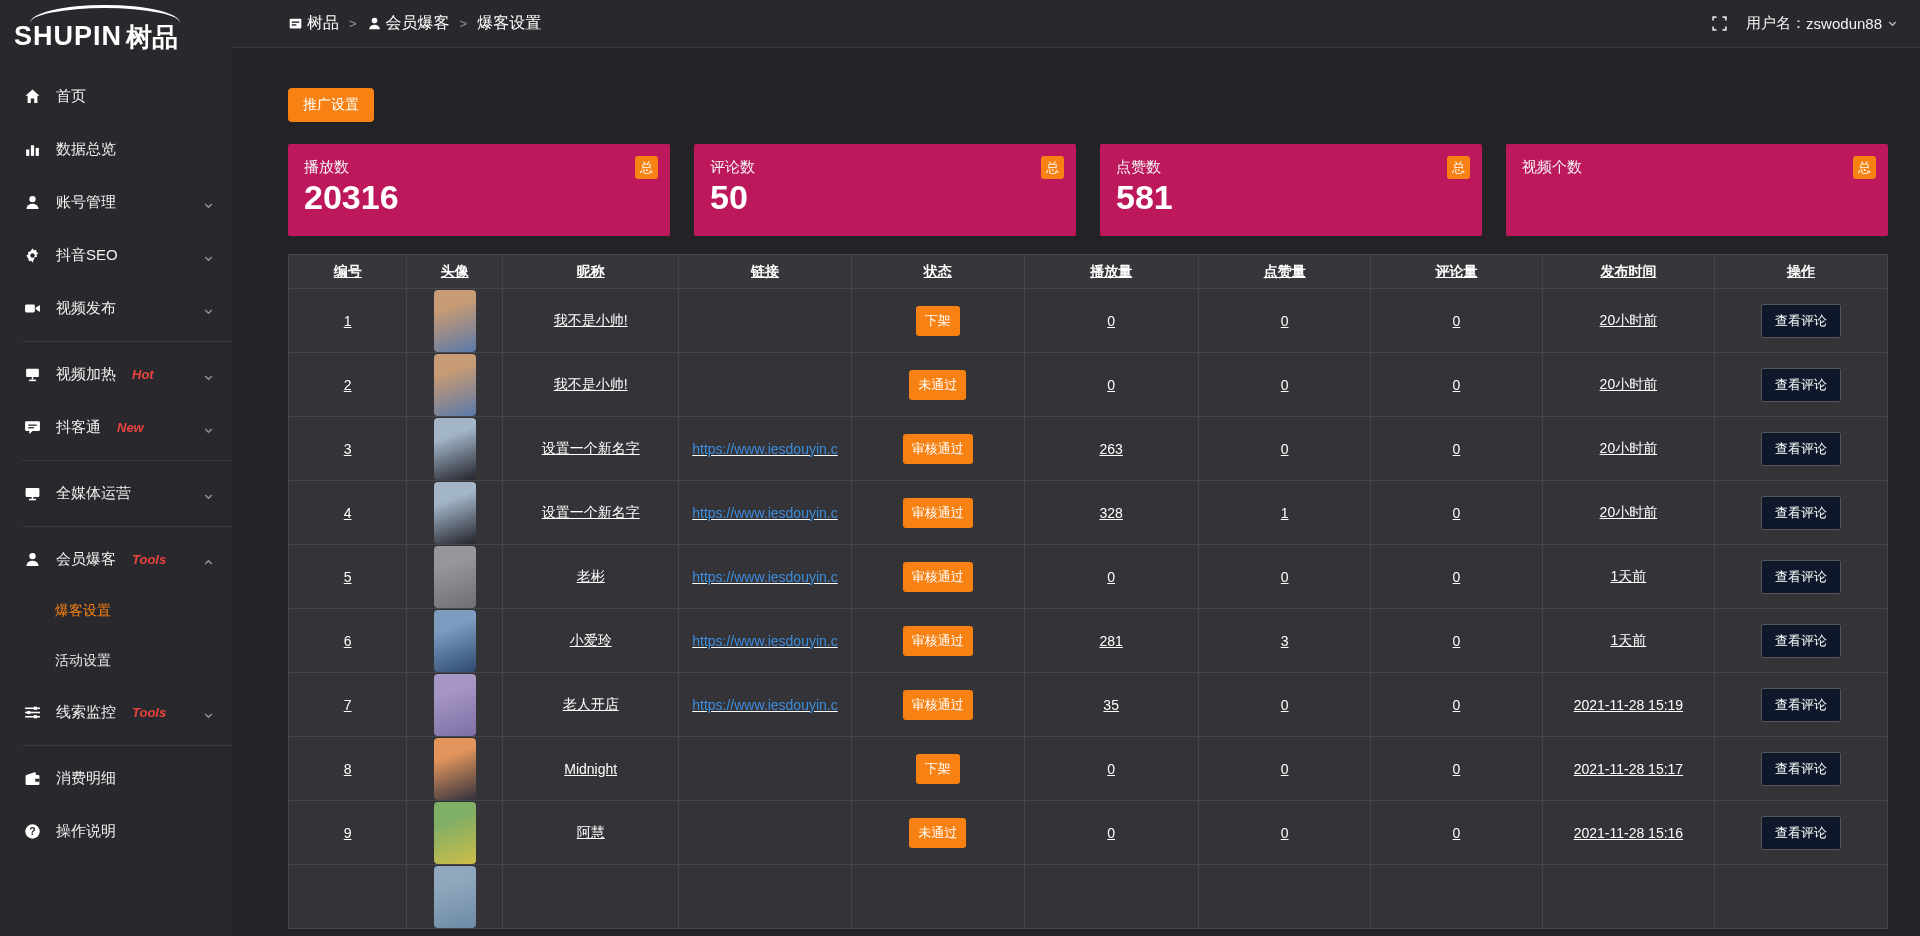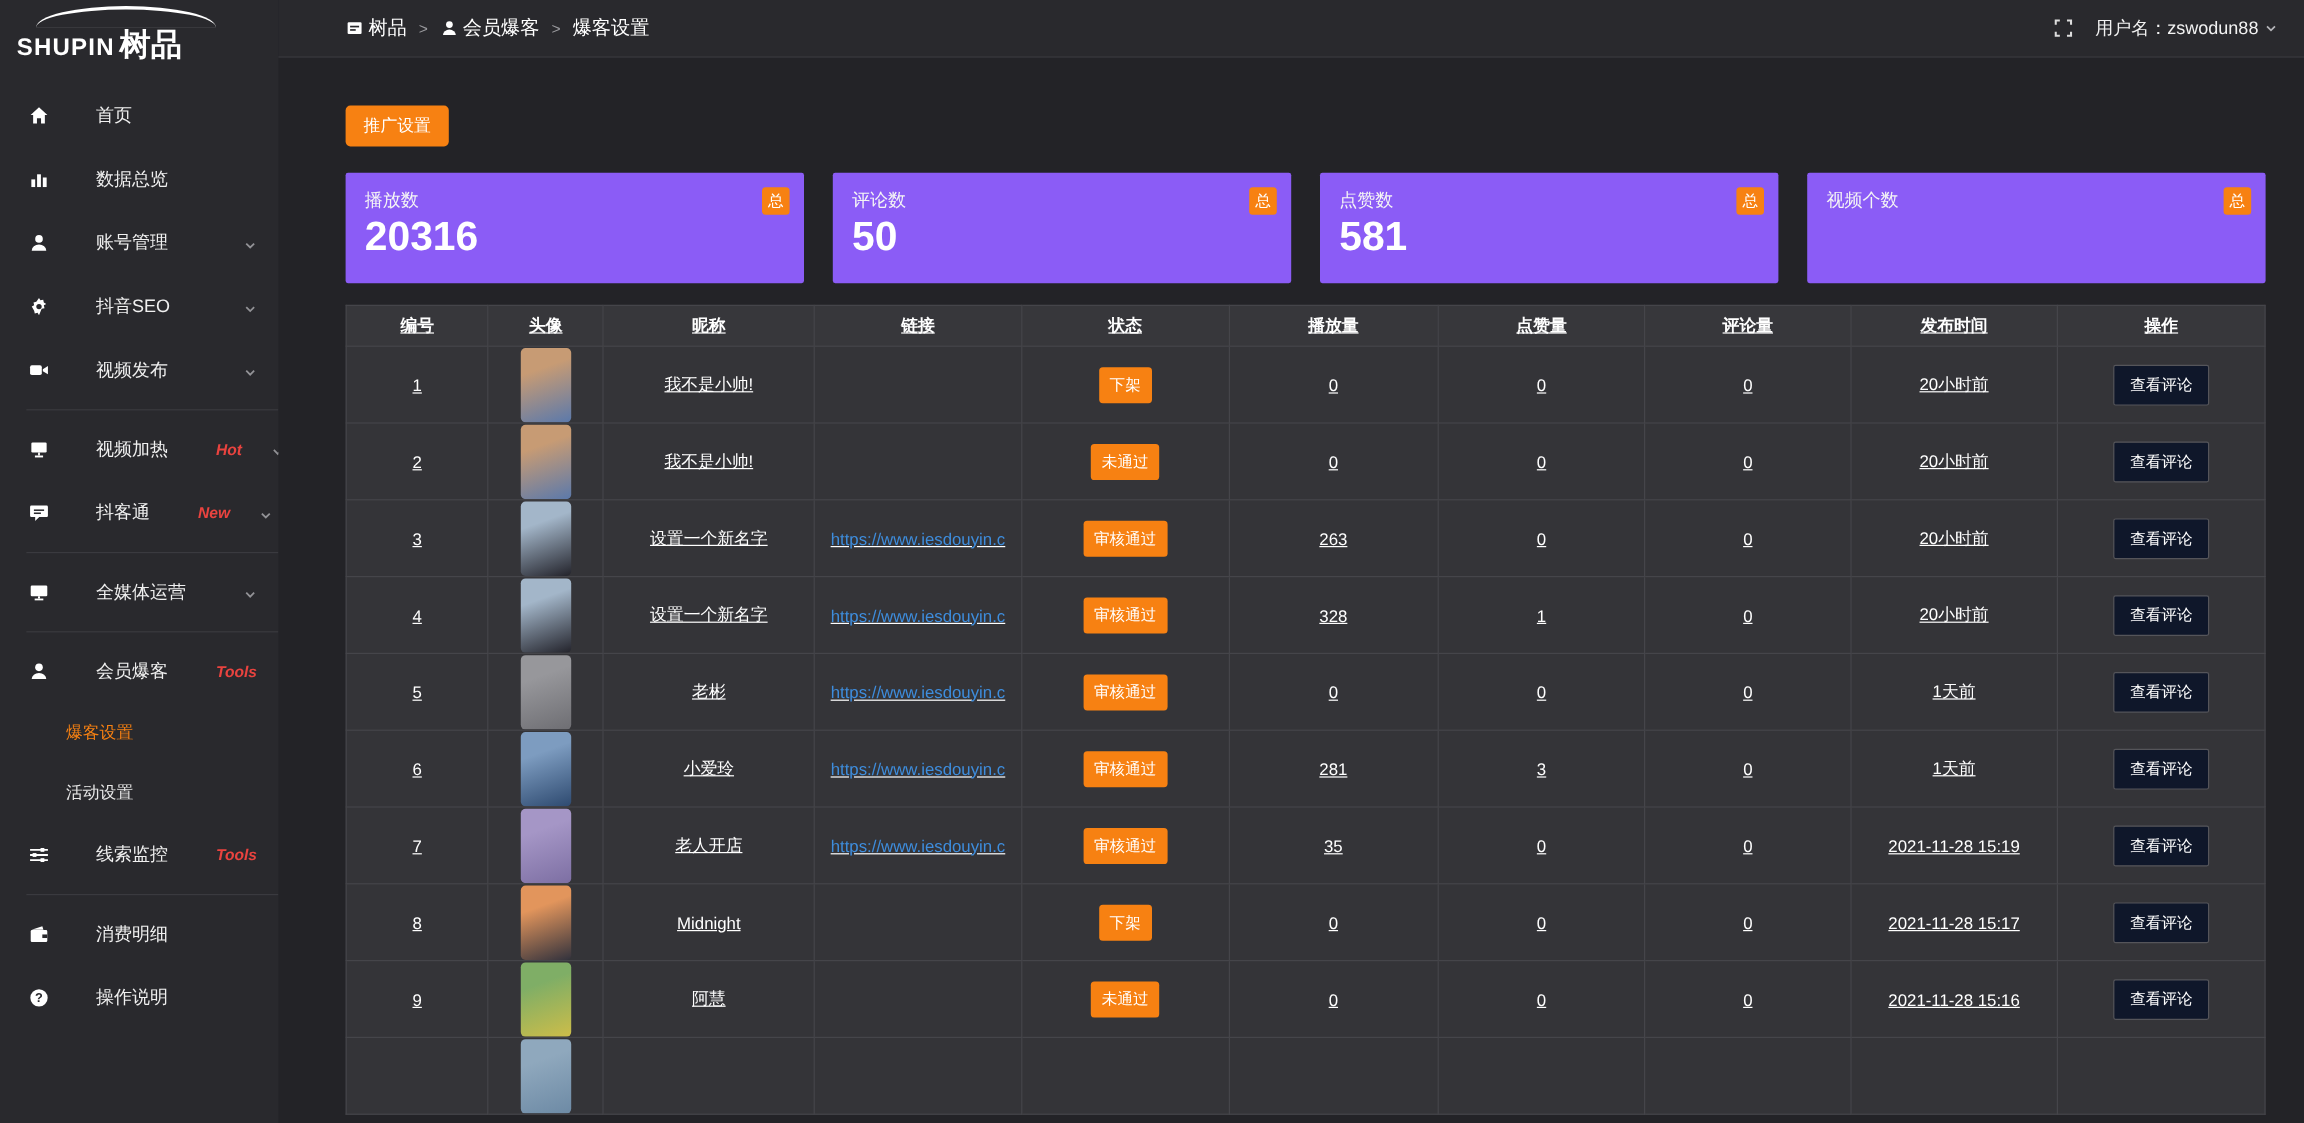"SHUPIN" .logo .logo-en { font-size: 20px -> 27px }
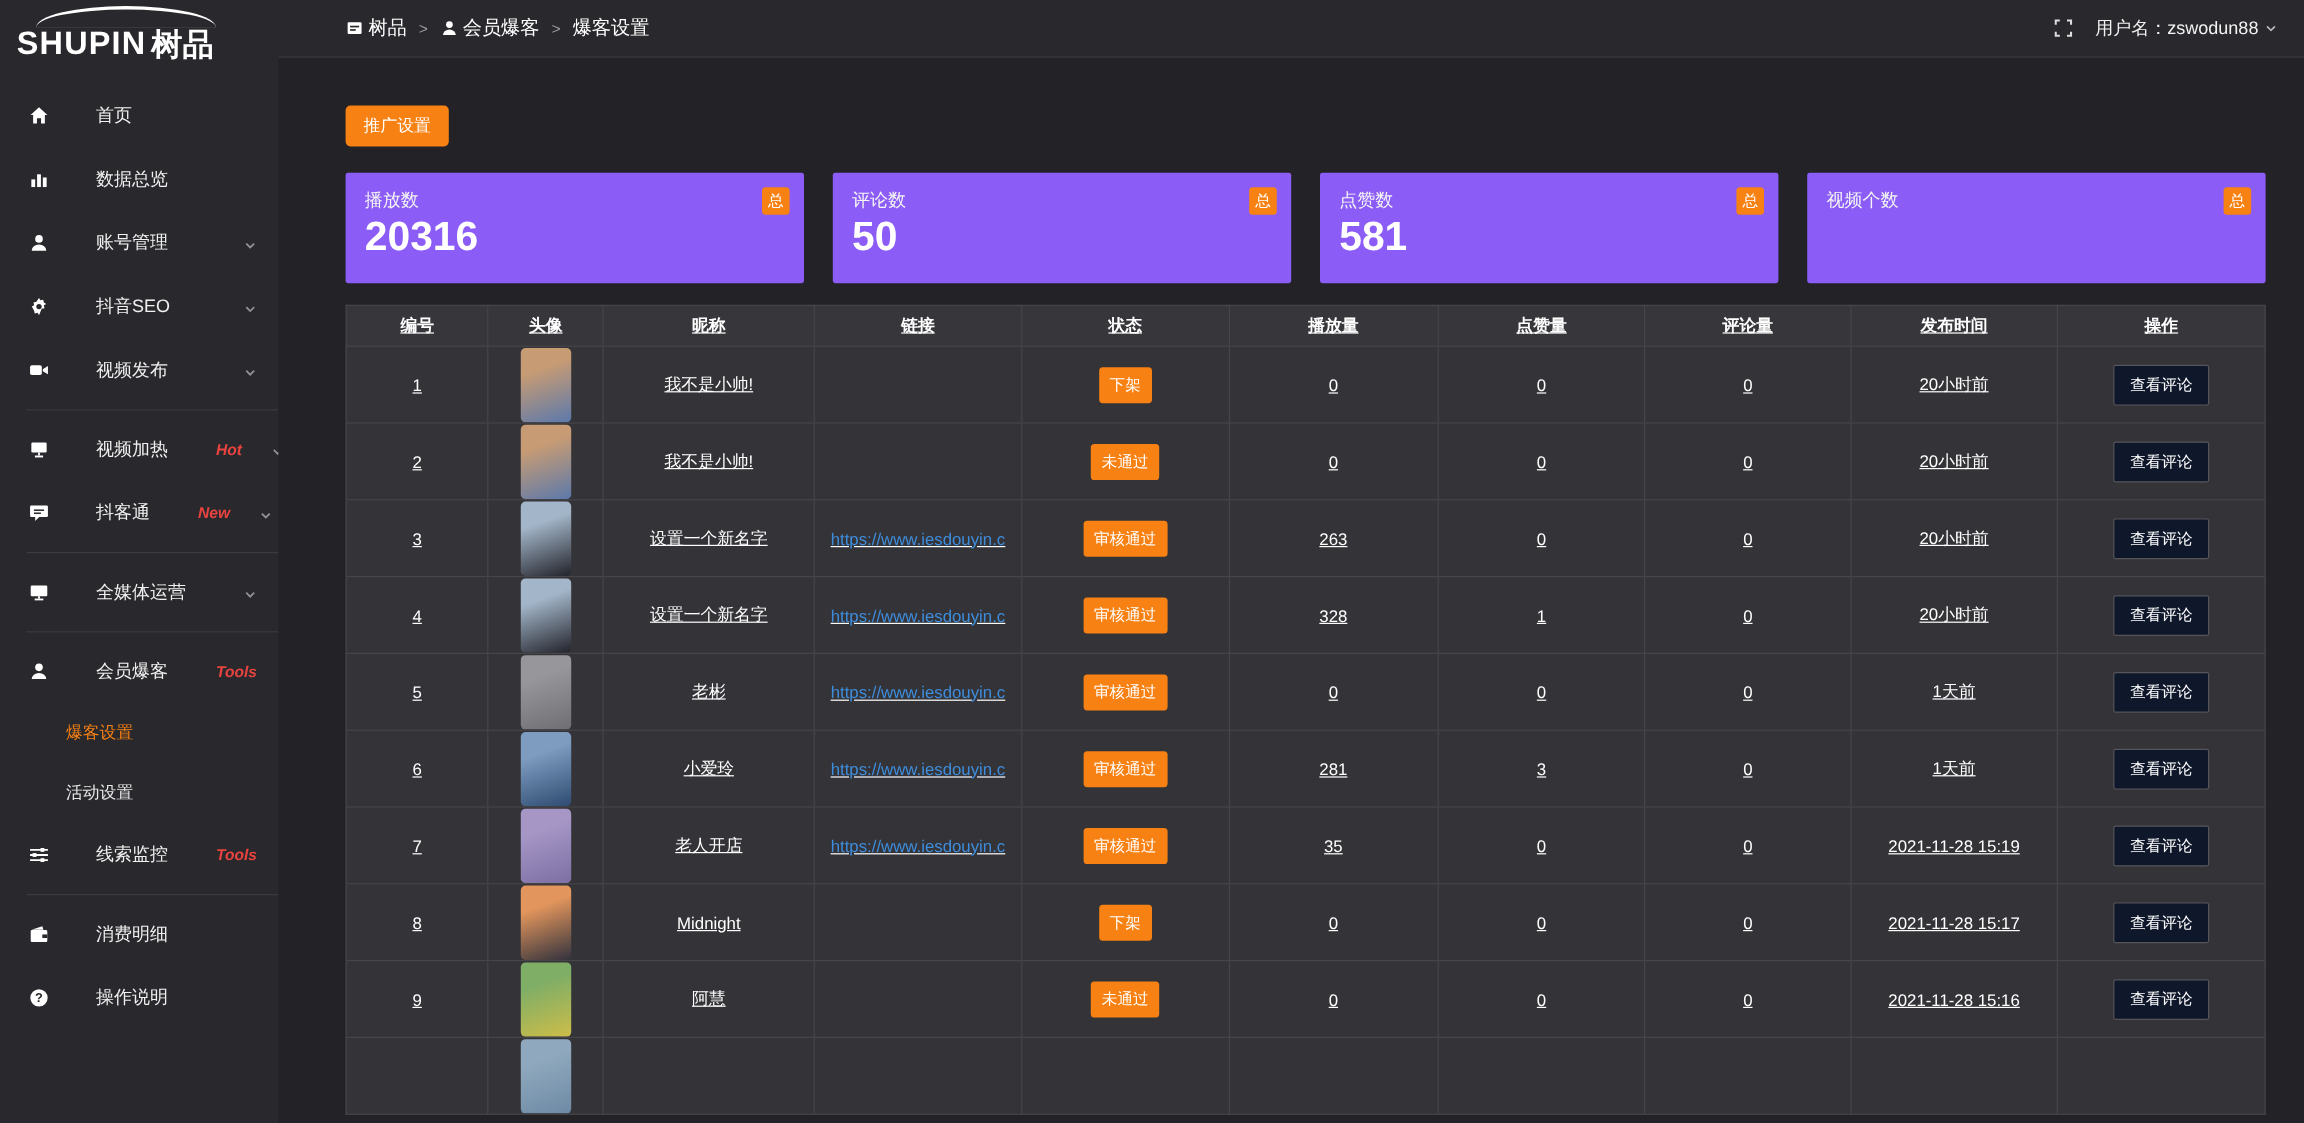"首页" .side-item { gap: 24px -> none }
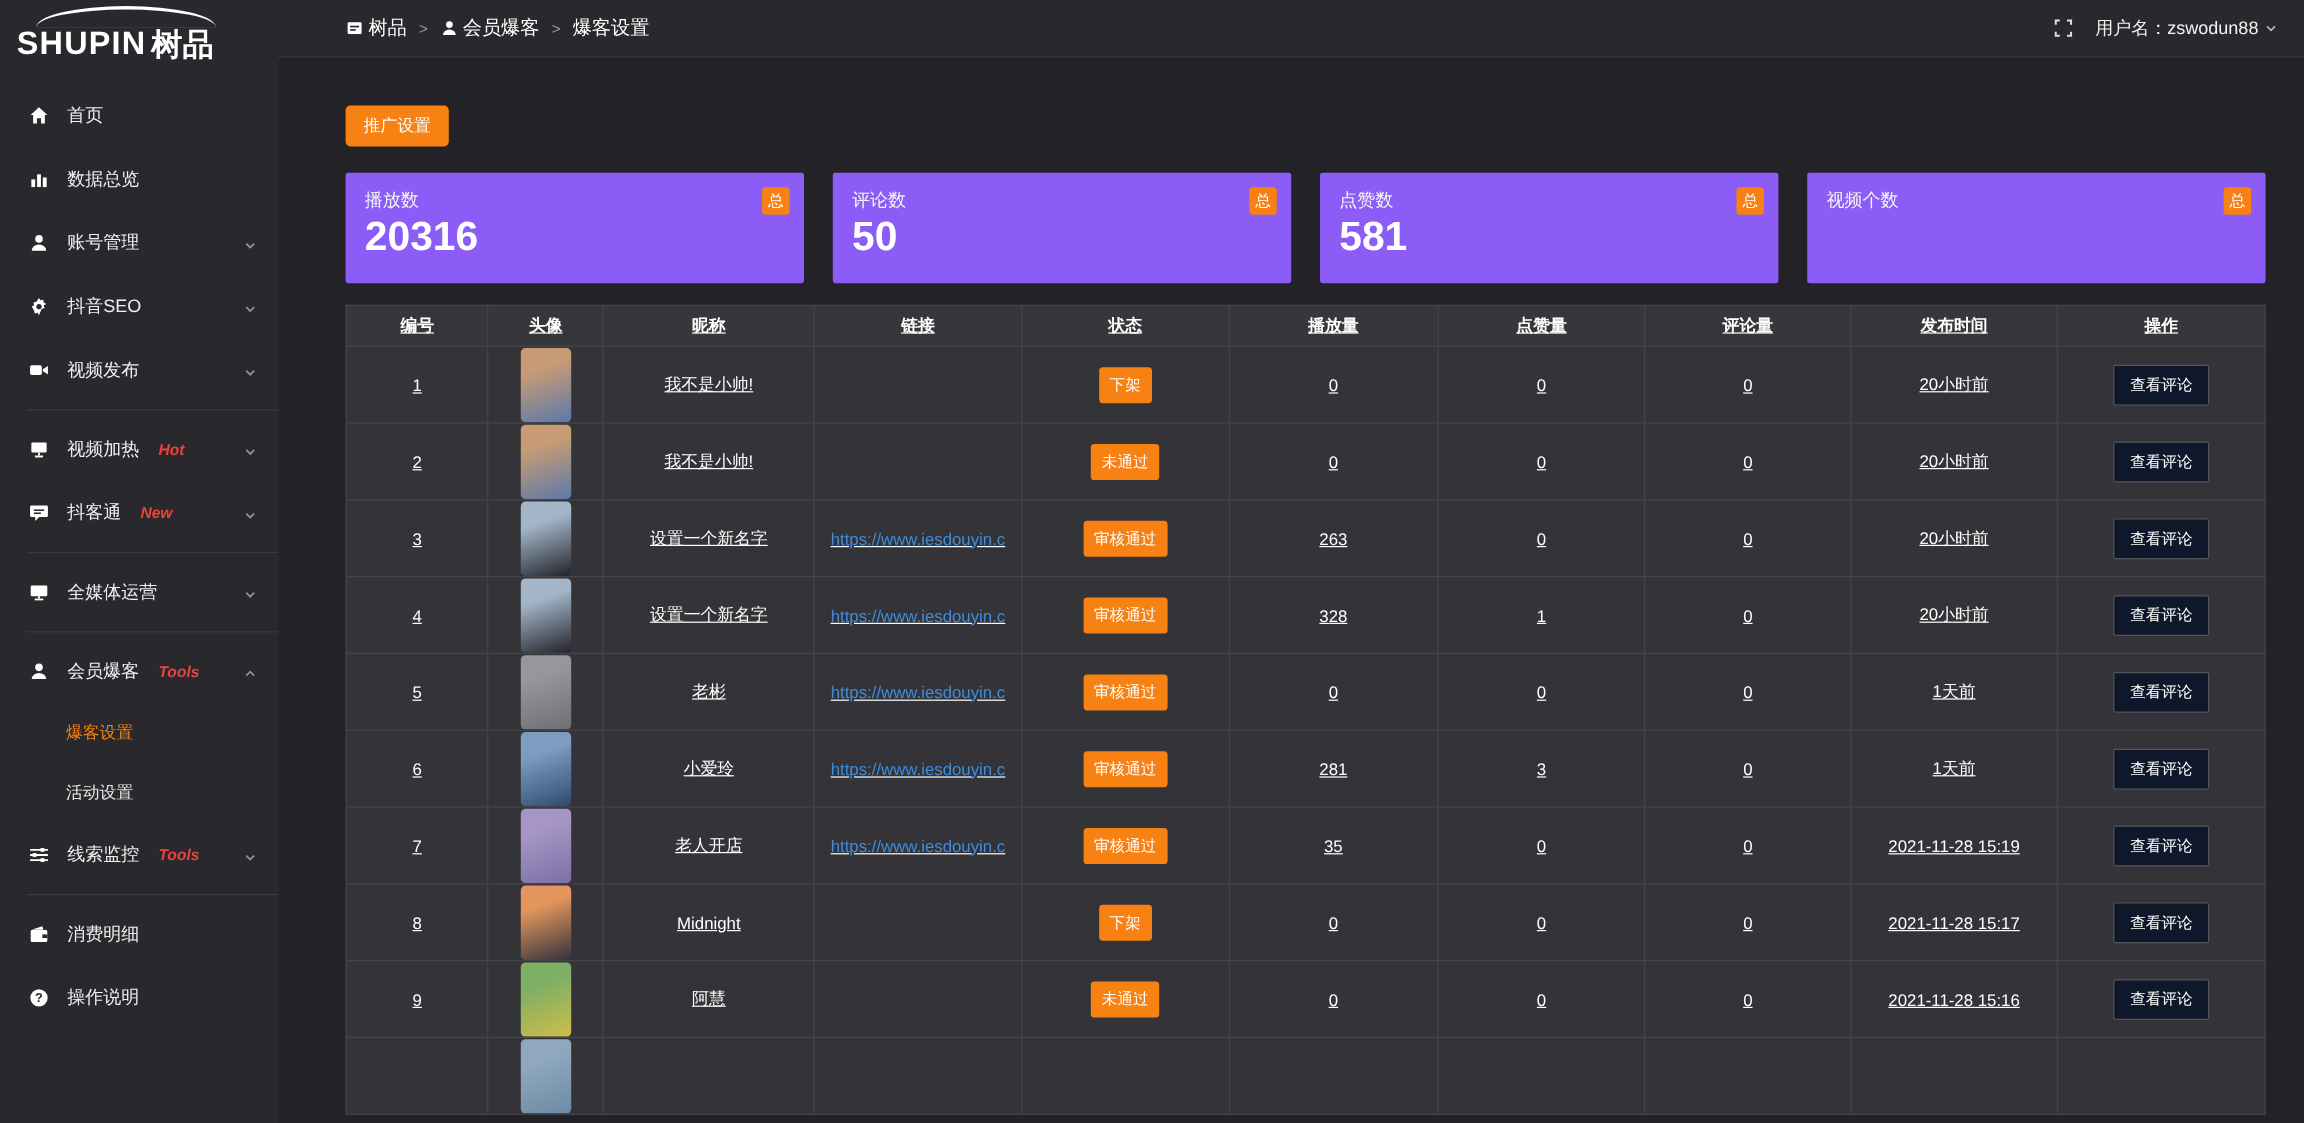"播放数" .card { background: #8b5cf6 -> #be185d }
